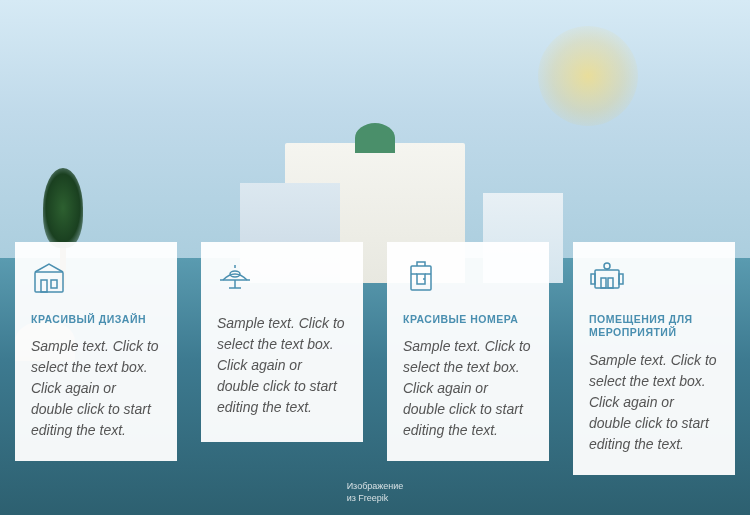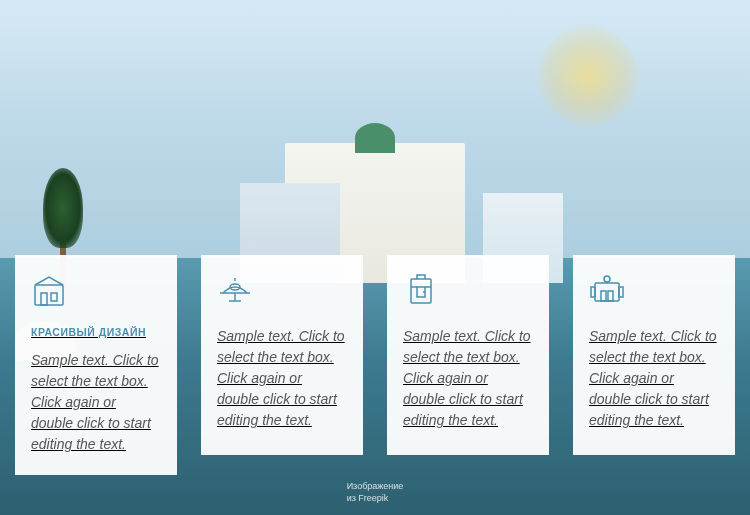"КРАСИВЫЙ ДИЗАЙН" .cards-container { text-decoration: underline -> none }
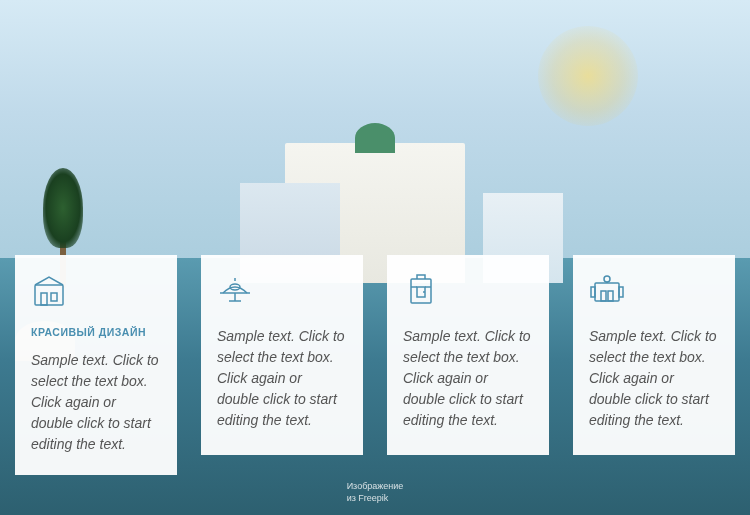"КРАСИВЫЕ НОМЕРА" div.card-title { html: none -> <div>КРАСИВЫЕ НОМЕРА</div> }
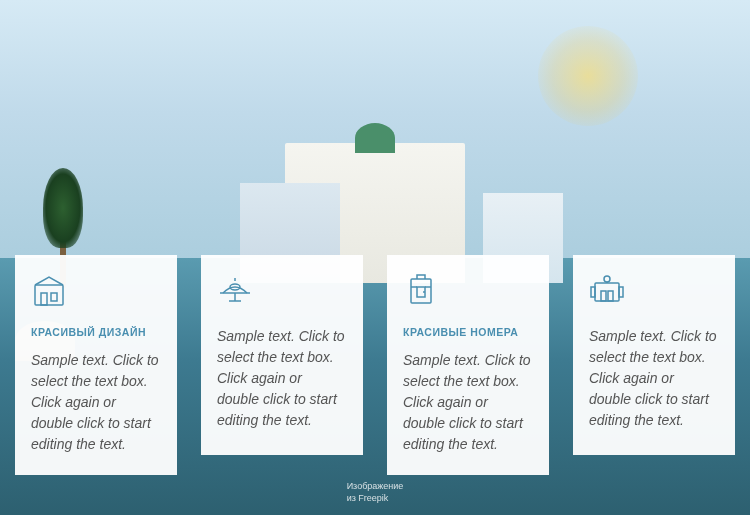"ПОМЕЩЕНИЯ ДЛЯ МЕРОПРИЯТИЙ" div.card-title { html: none -> <div>ПОМЕЩЕНИЯ ДЛЯ МЕРОПРИЯТИЙ</div> }
